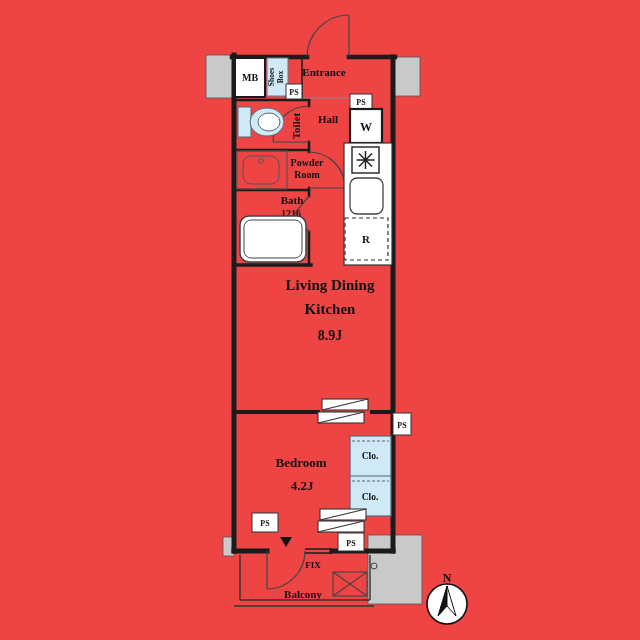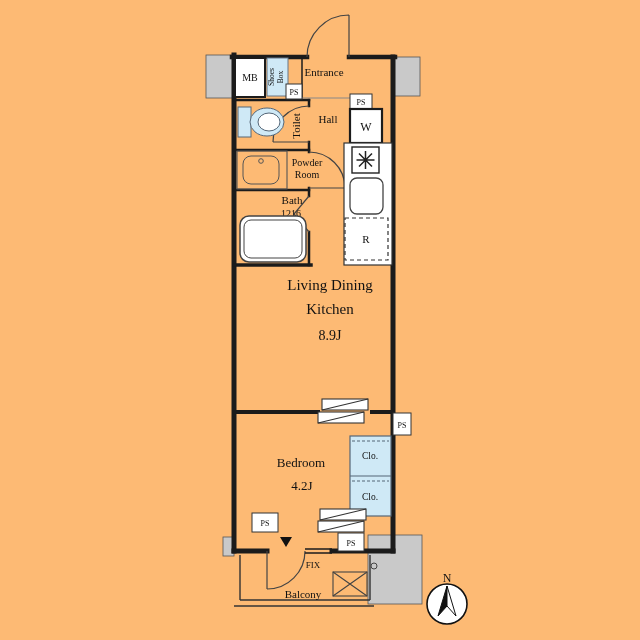"MB" .canvas { background: #fdba74 -> #ef4444; font-weight: none -> bold }
